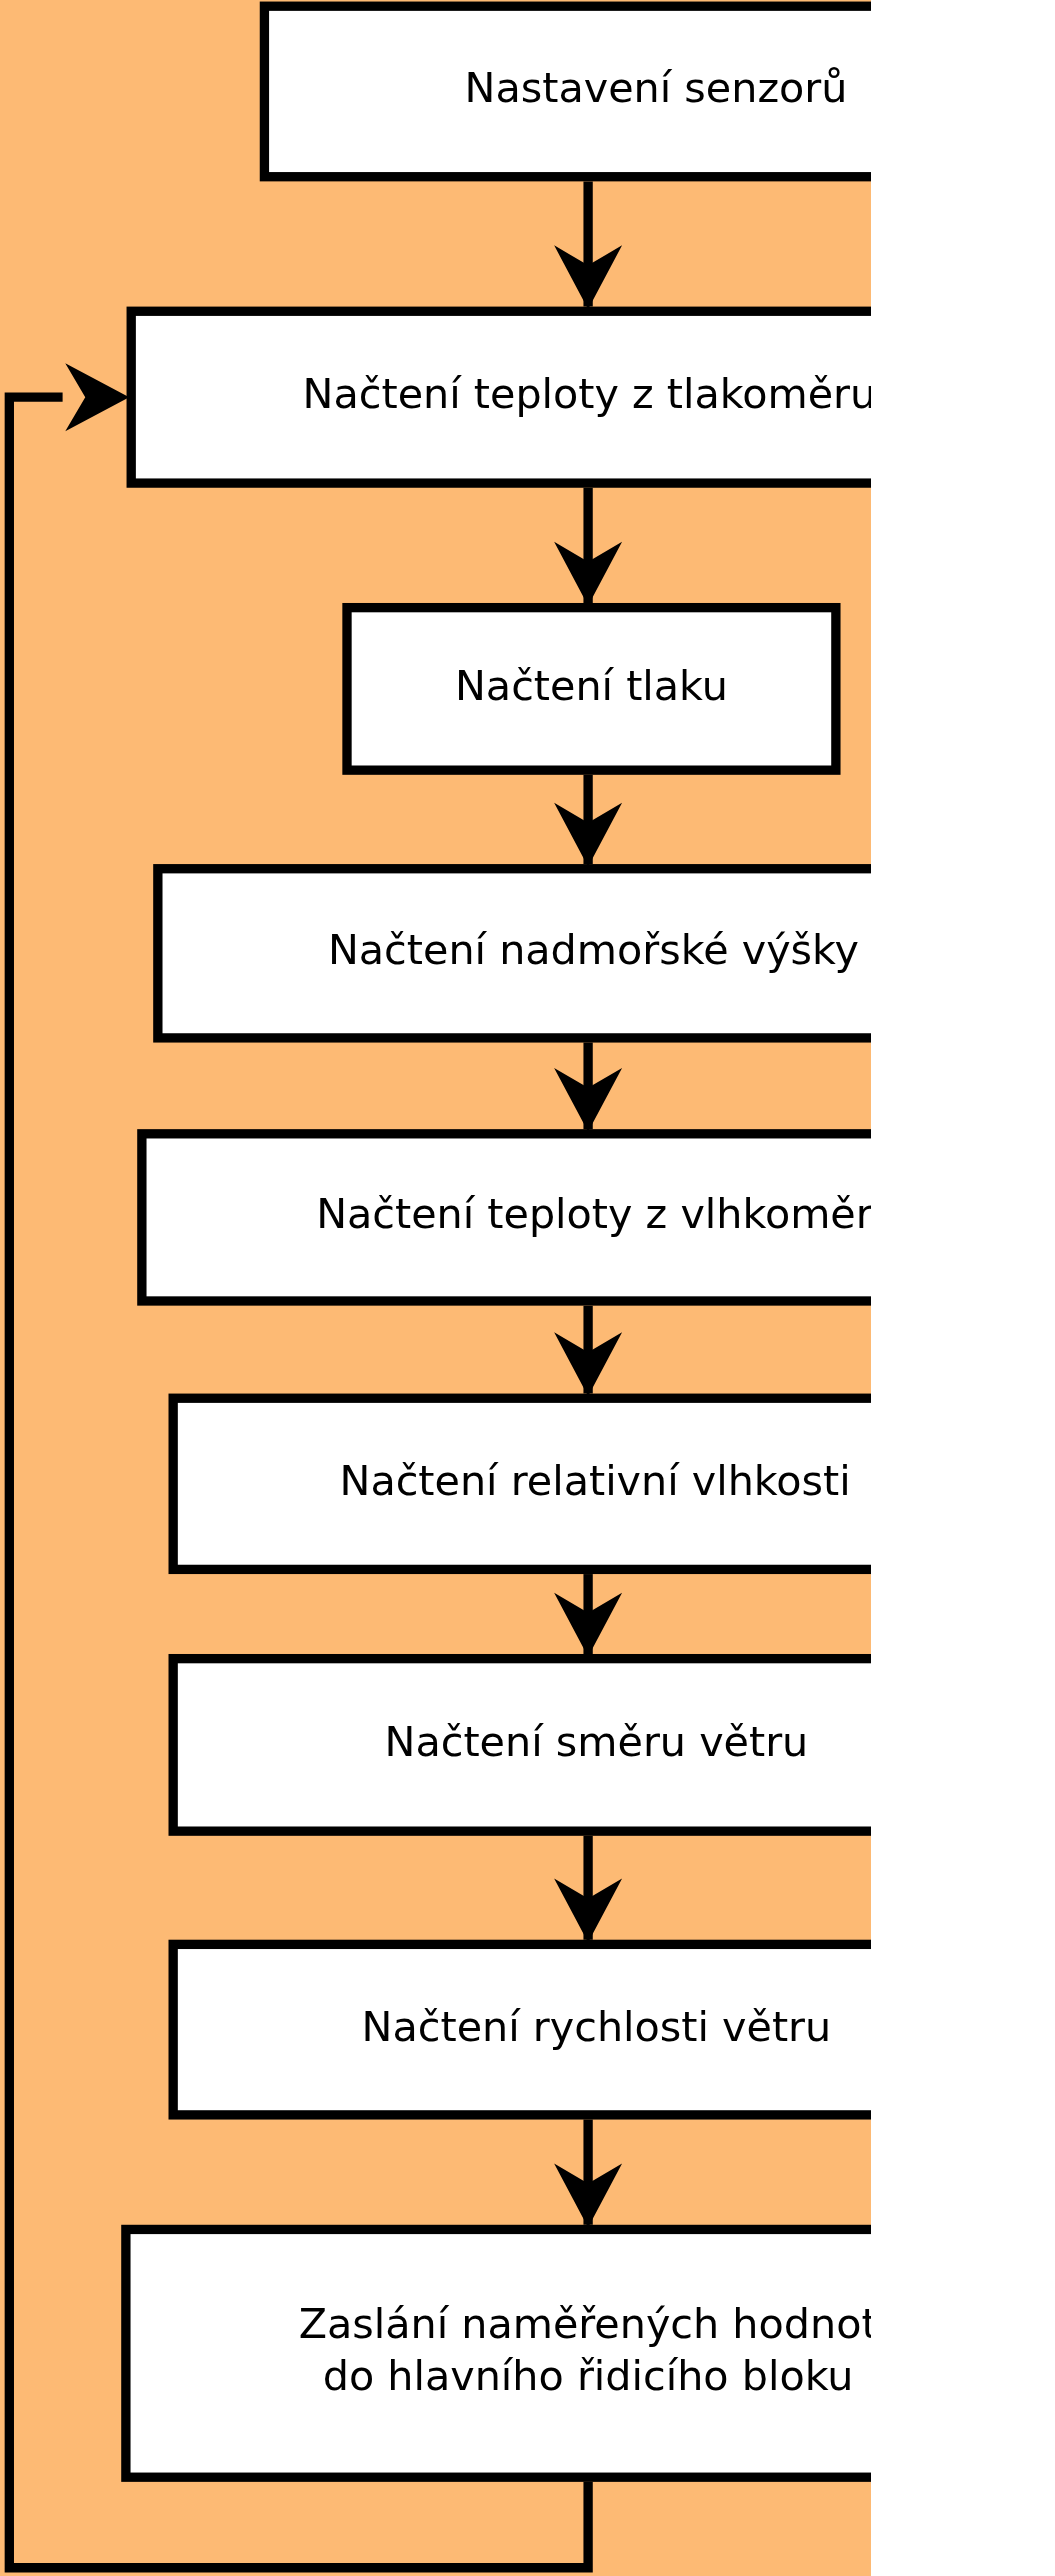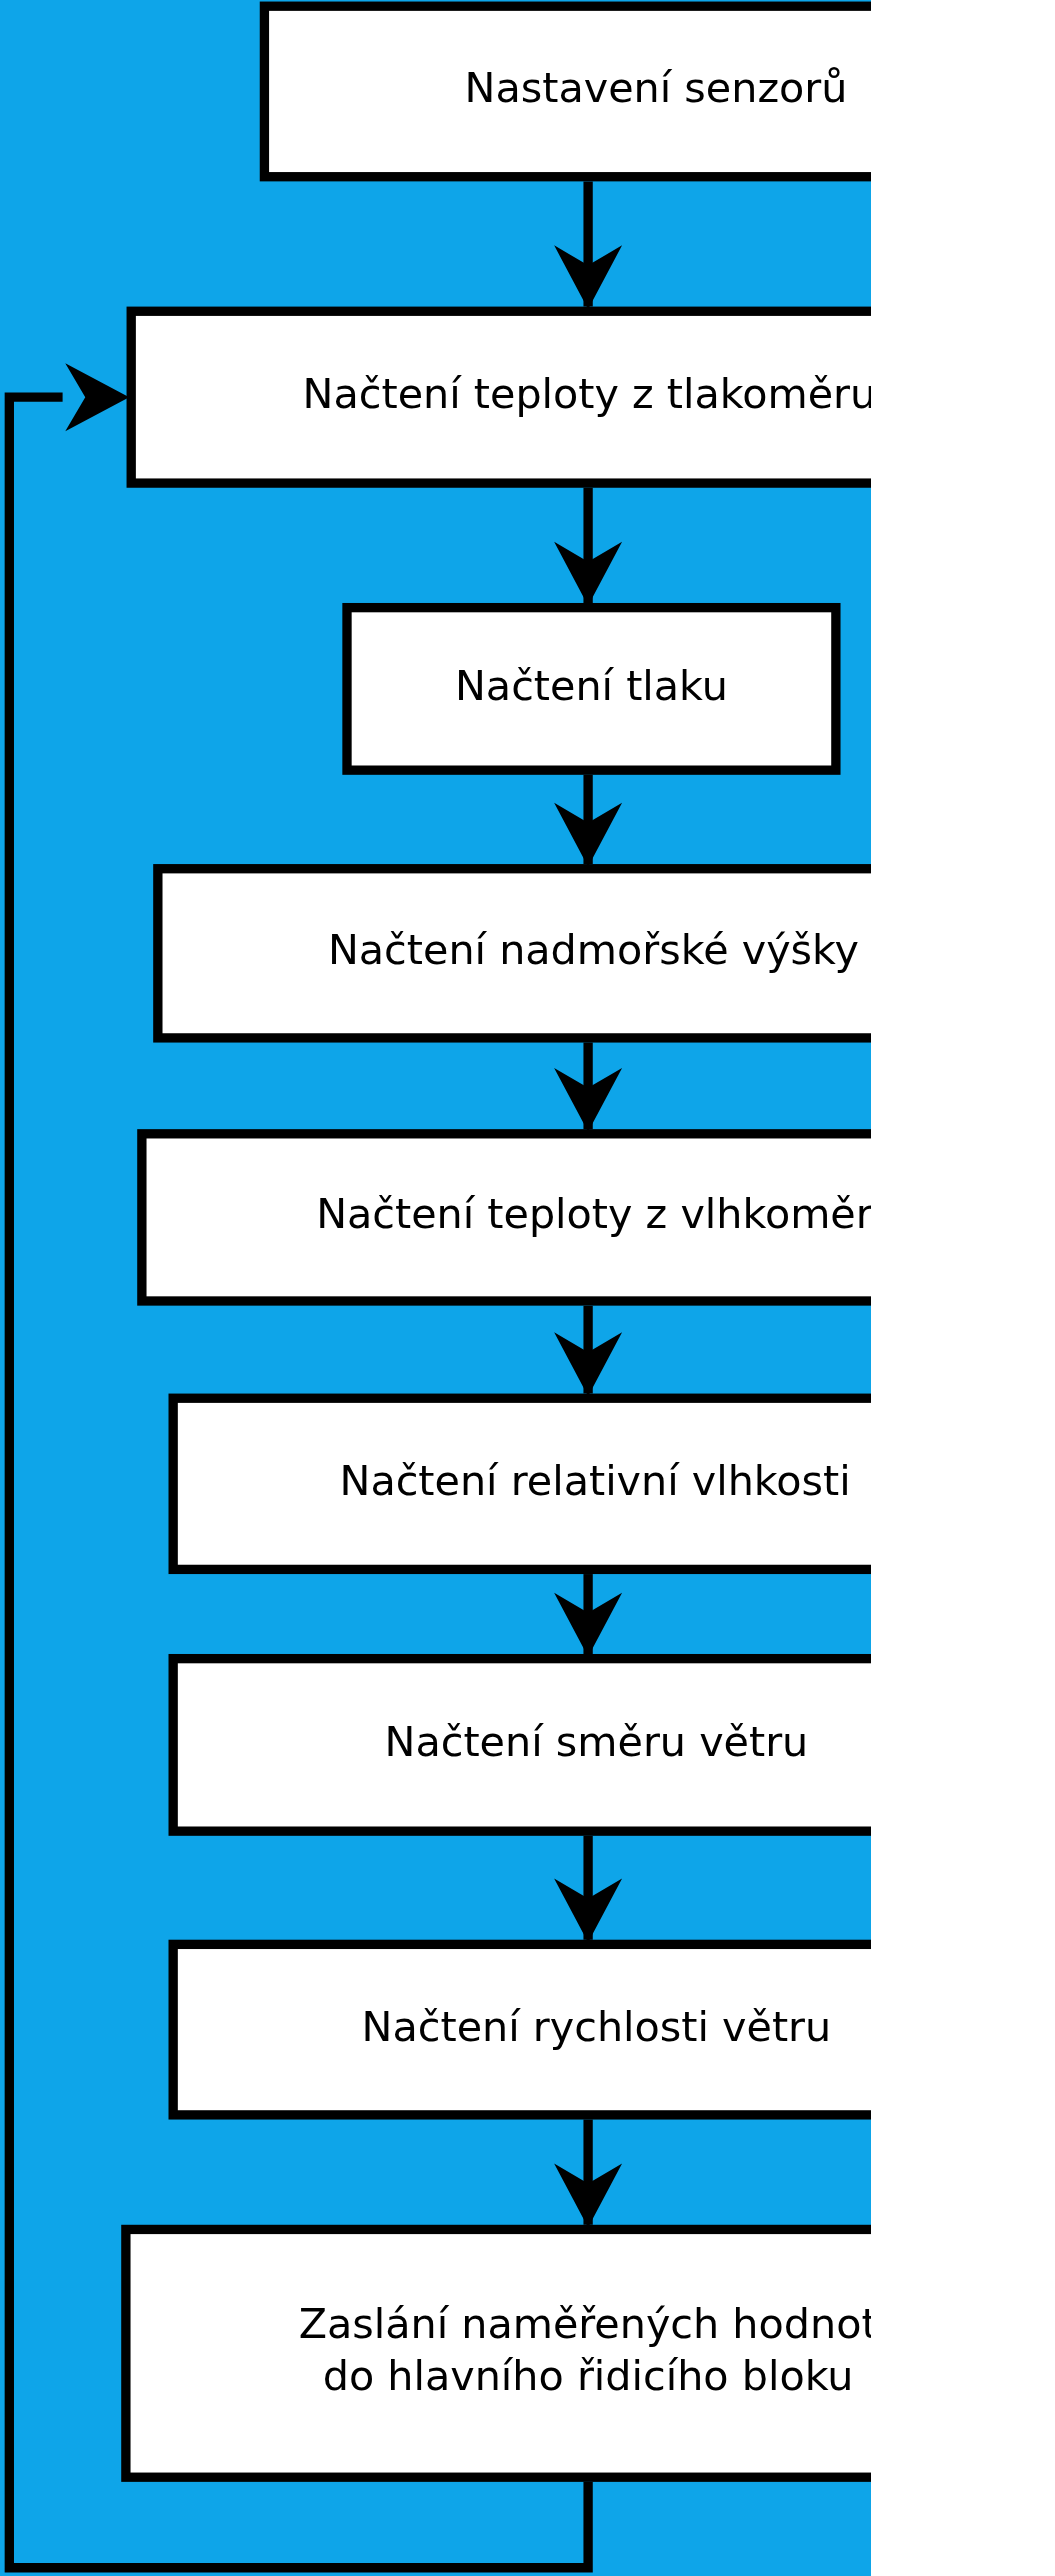"Nastavení senzorů" #flowchart-root { background: #0ea5e9 -> #fdba74 }
